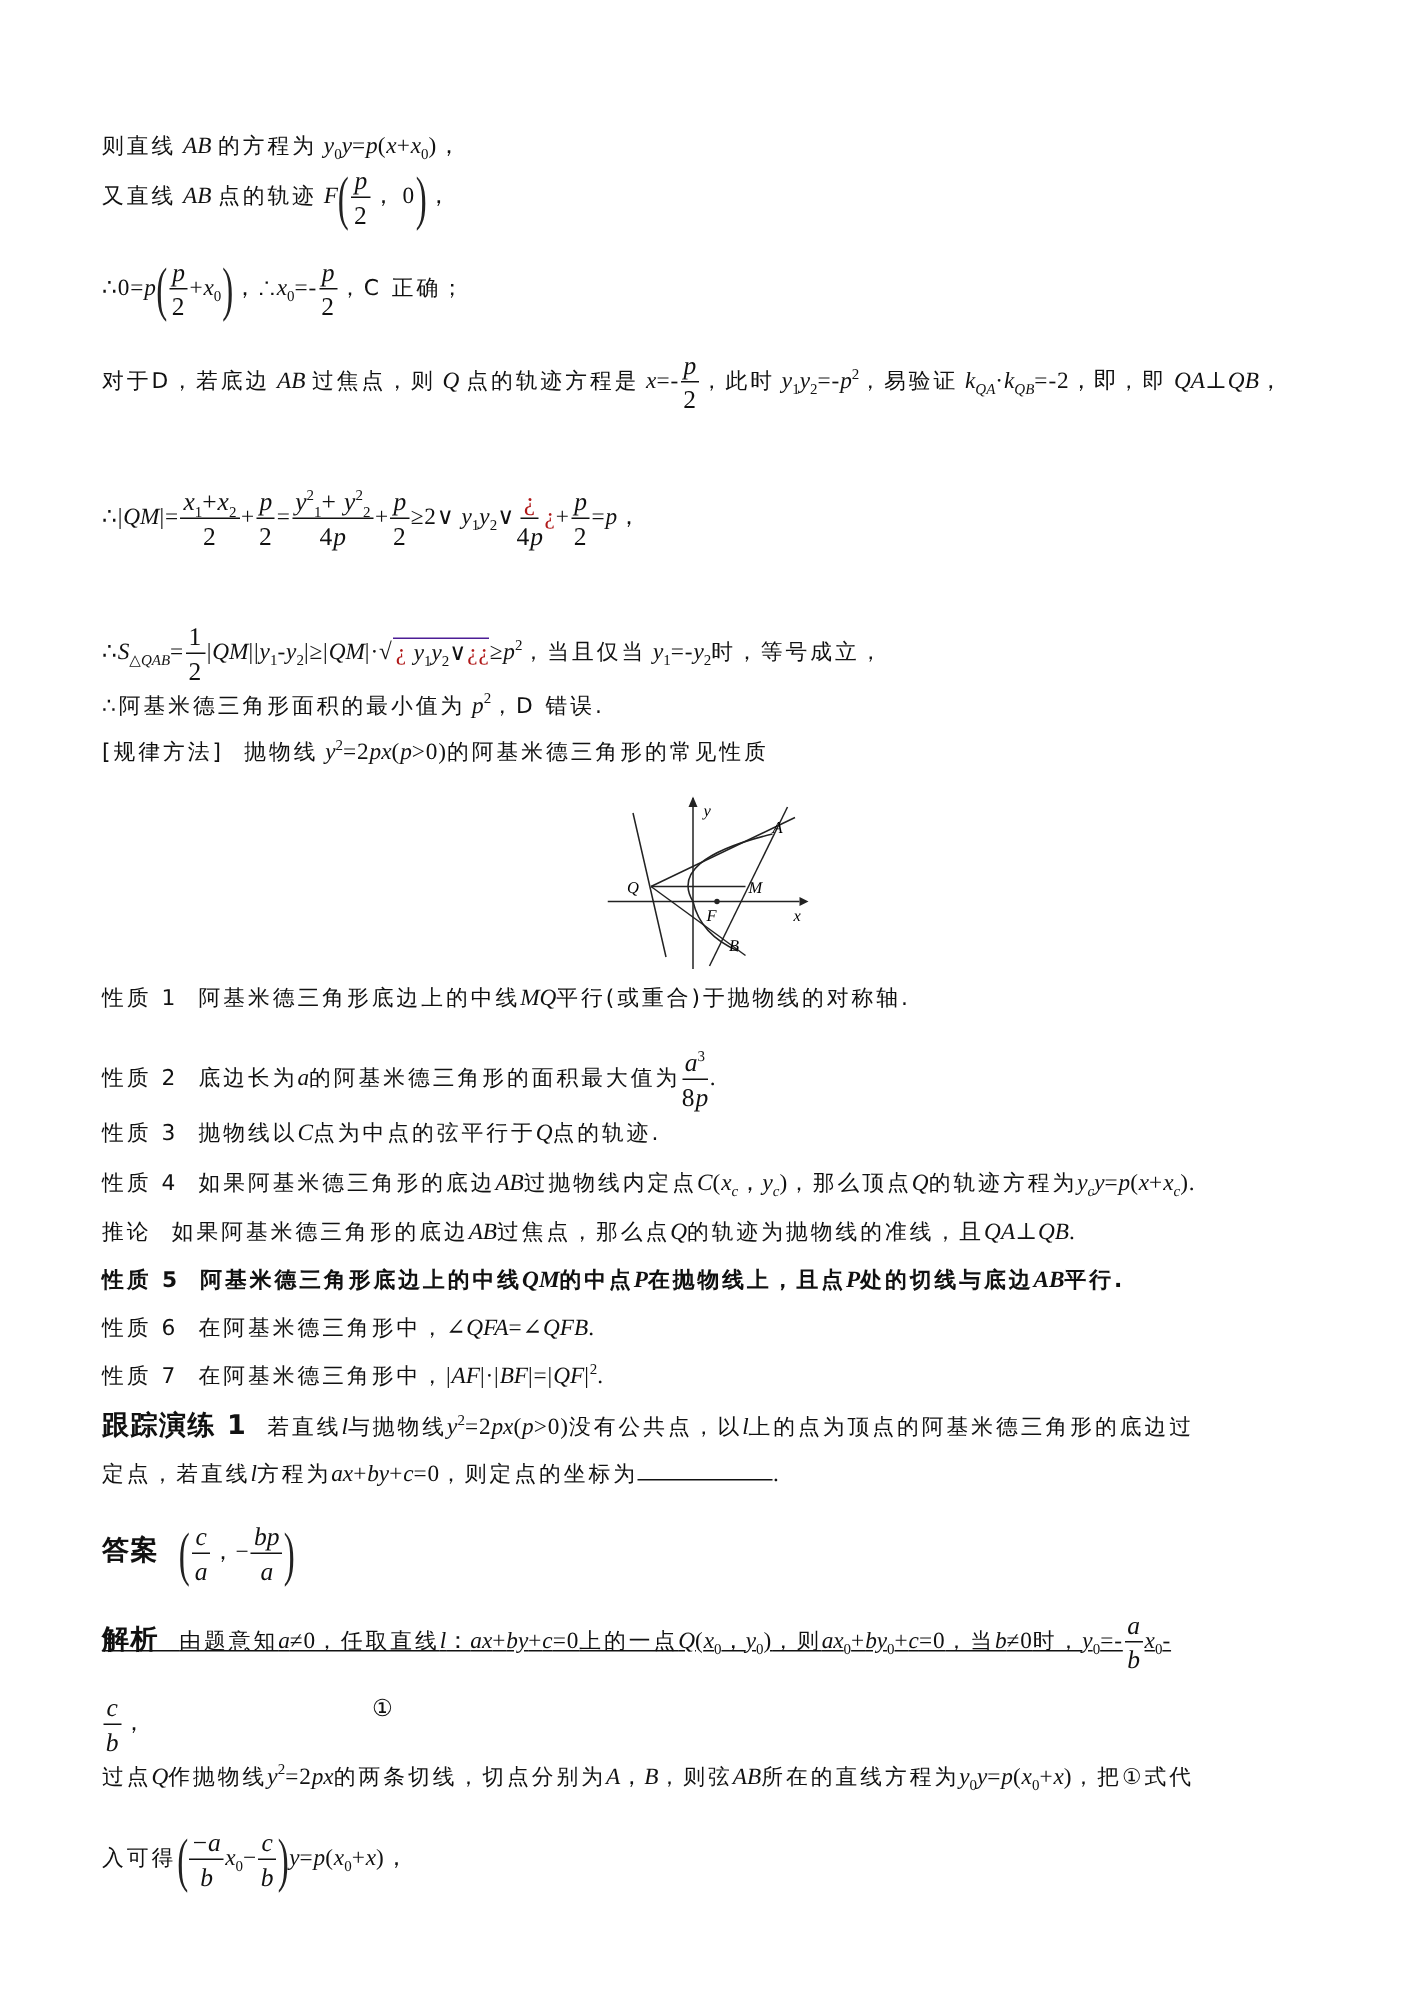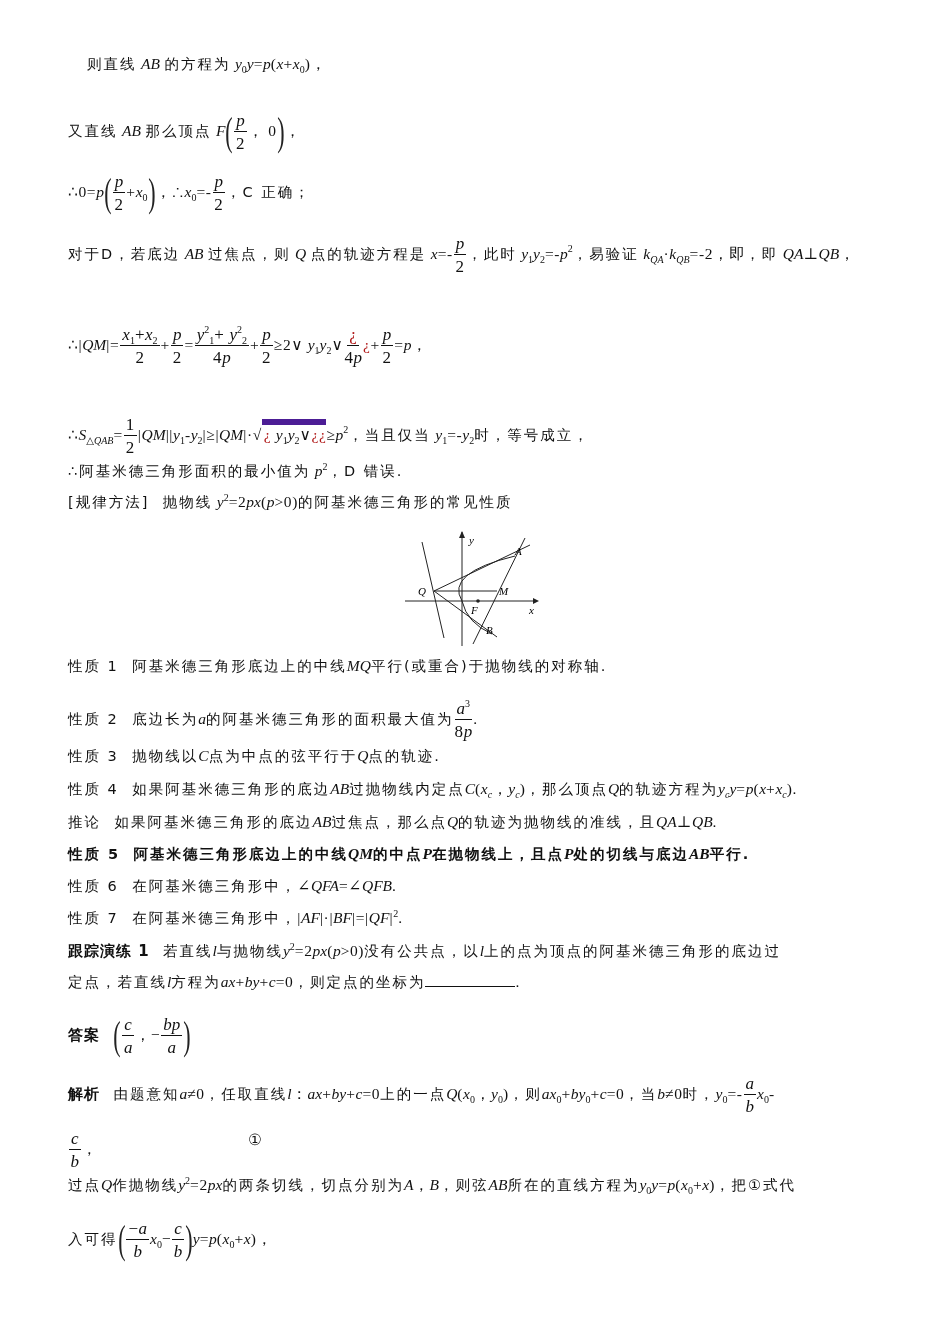"则直线 AB 的方程为 y0y=p(x+x0)，" div.line { margin-left: 19px -> none; top: 54px -> 88px }
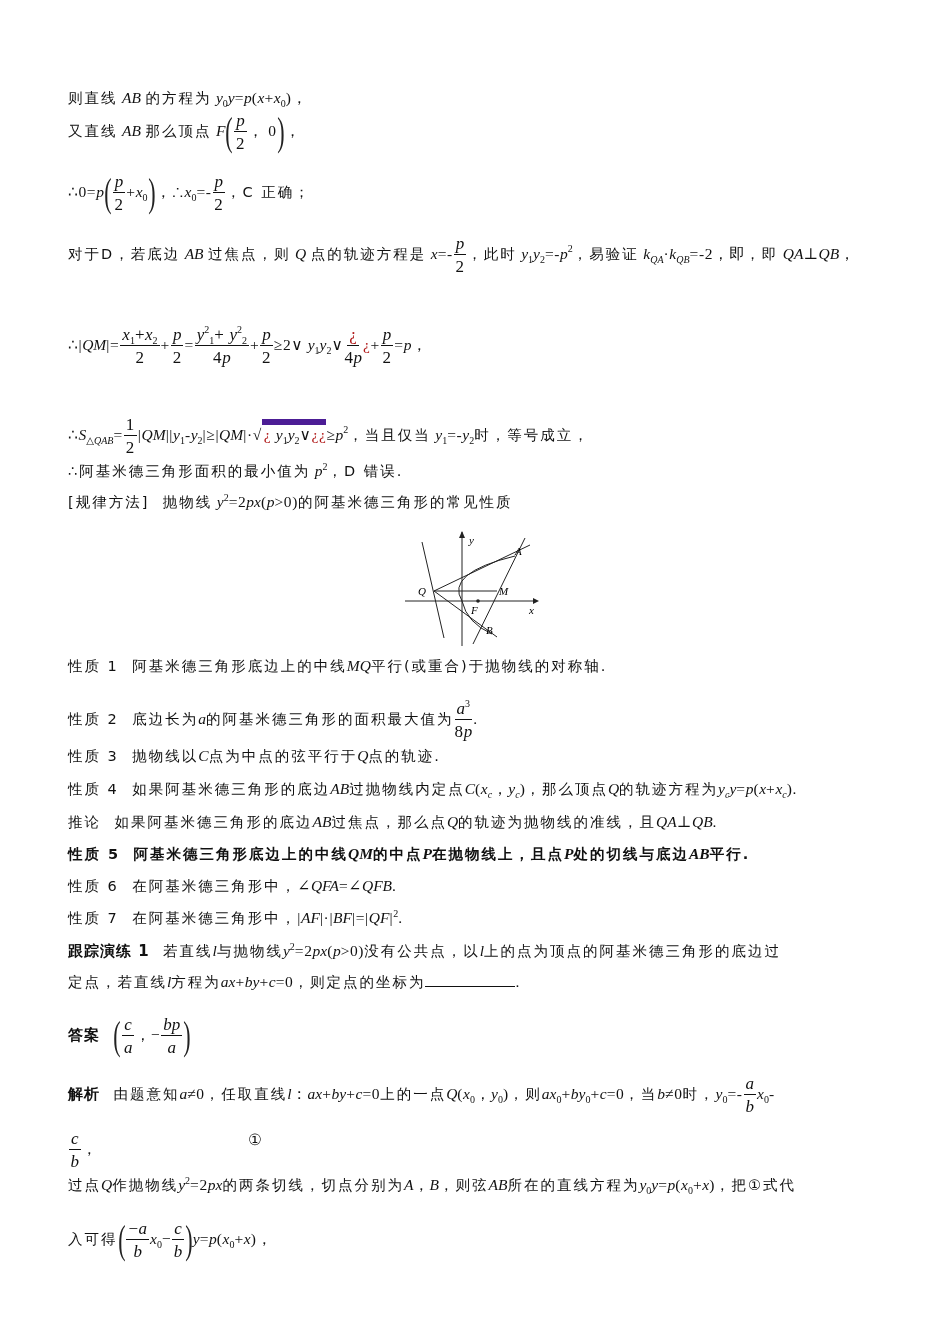"那么顶点" span.cjk { text: 那么顶点 -> 点的轨迹 }
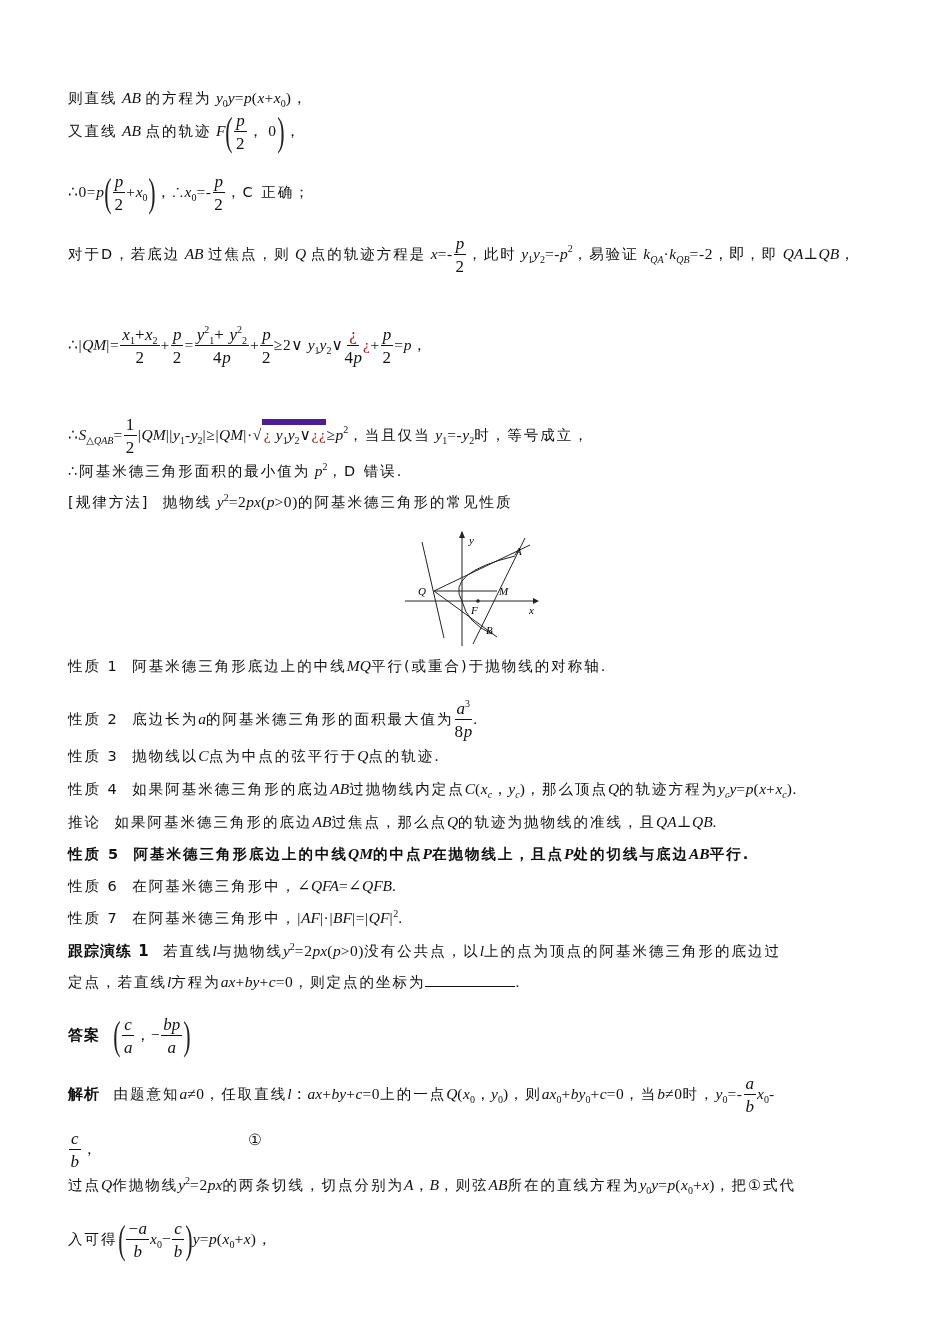"¿ y1y2∨¿¿" .sqrt { border-top: 6px solid #4c1d95 -> 1px solid #4c1d95 }
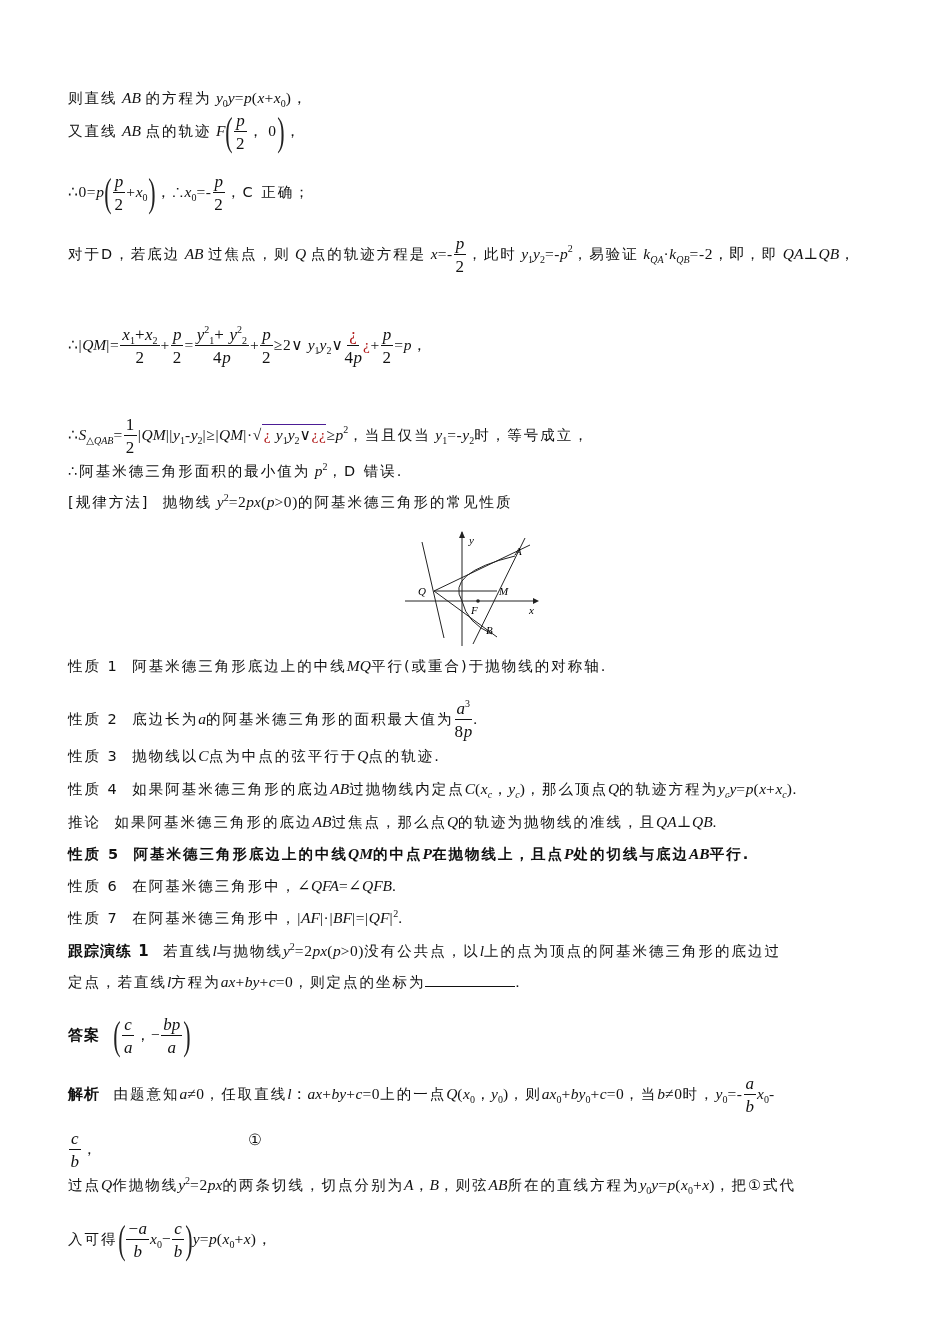"跟踪演练 1" .bold { font-size: 15px -> 18px }
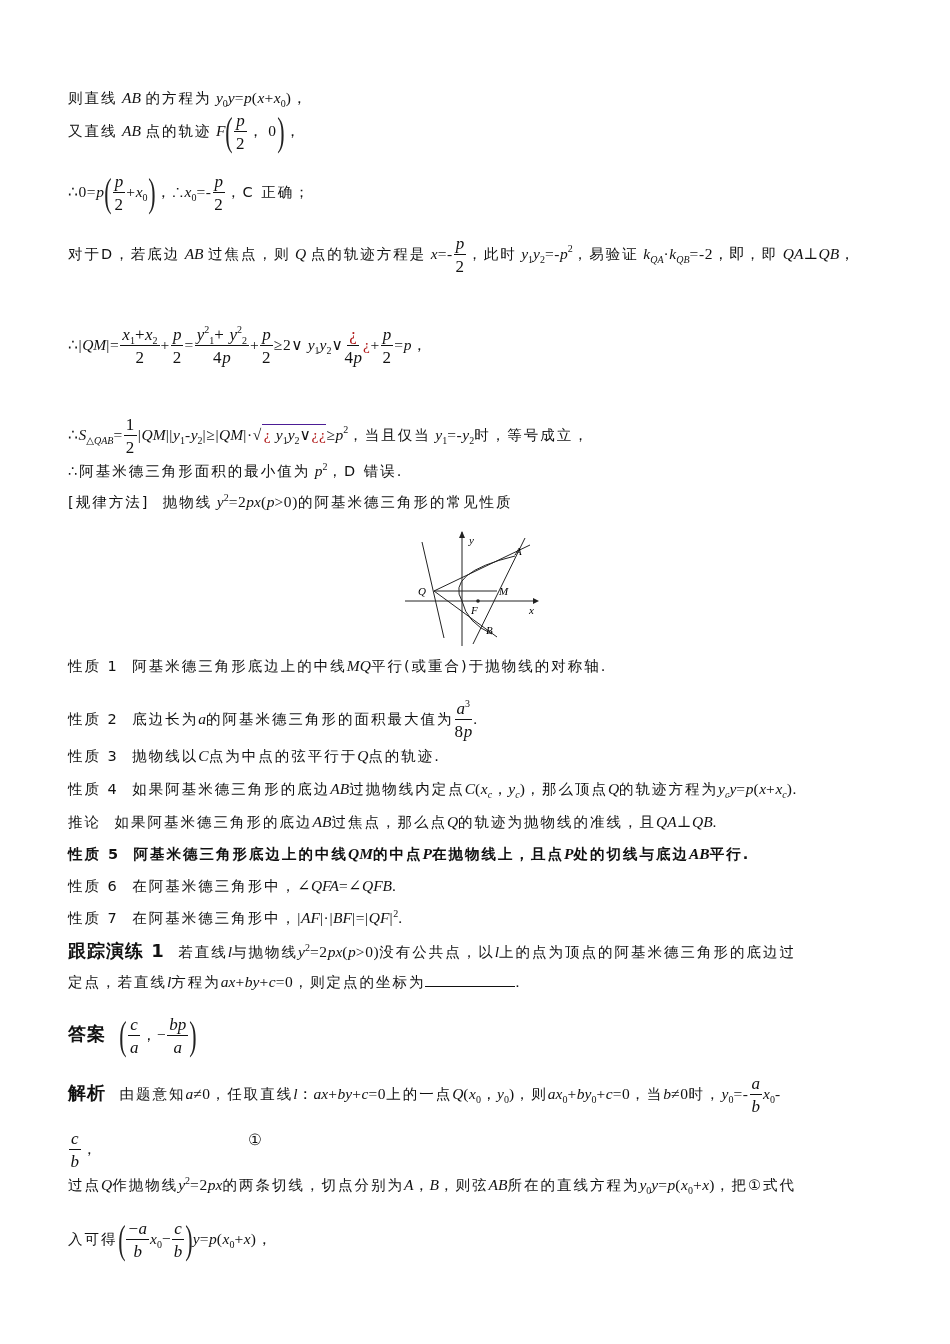"解析" div.line { text-decoration: none -> underline }
